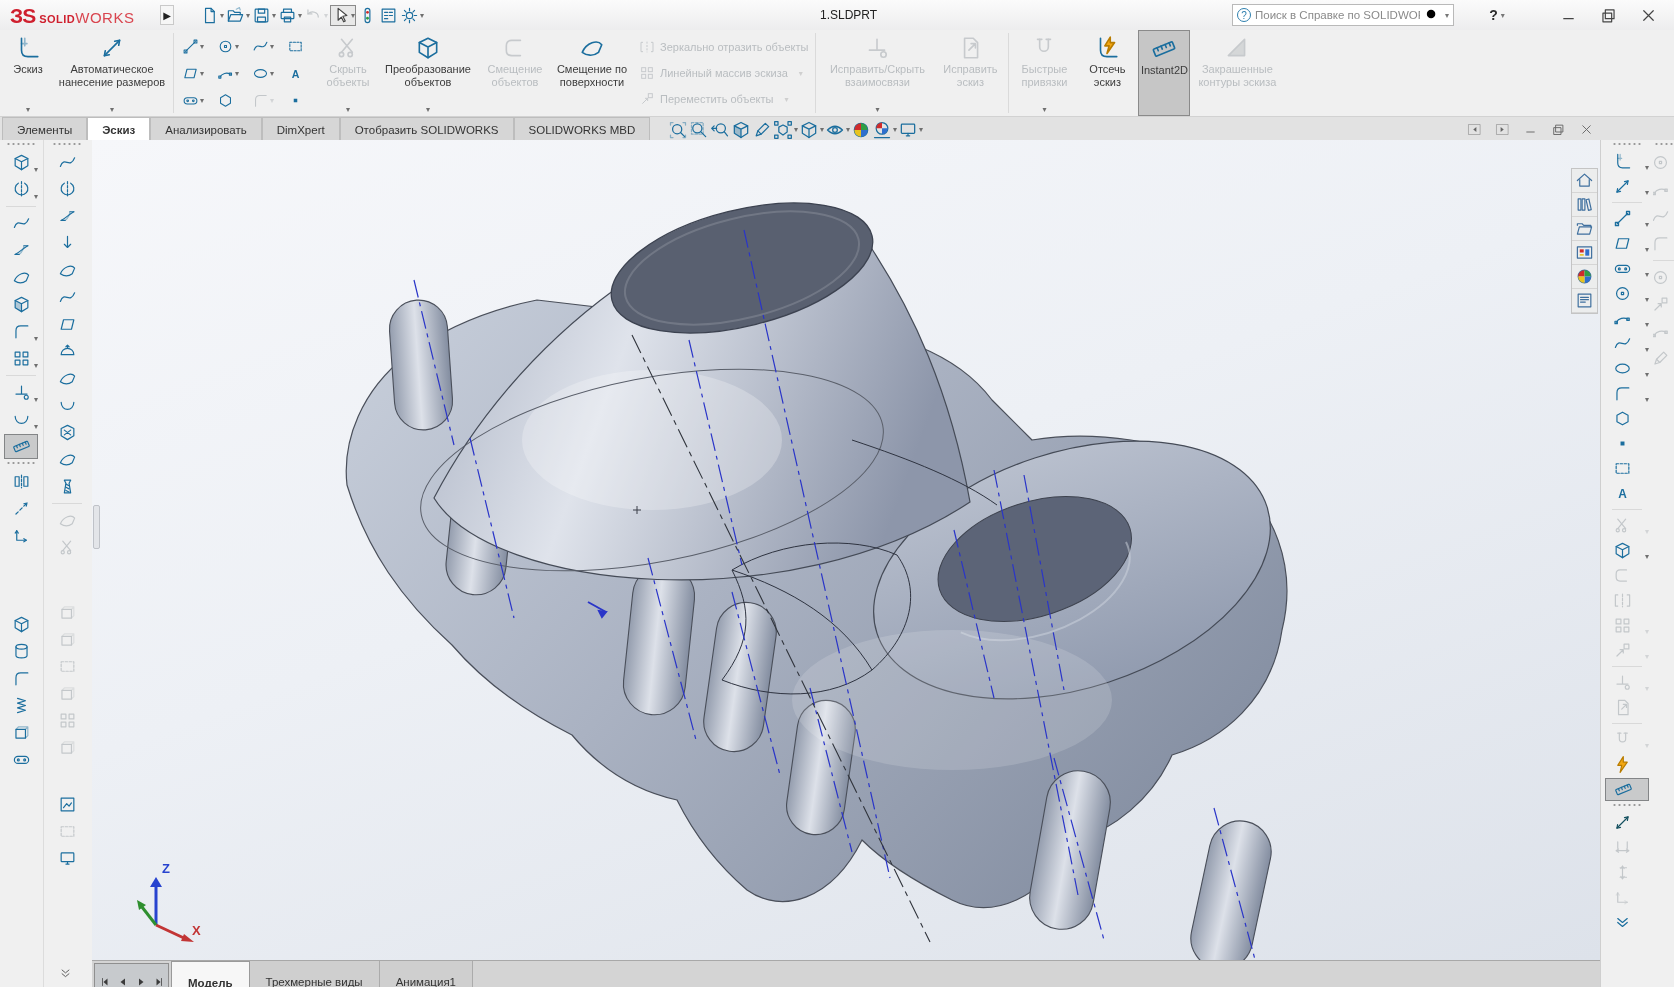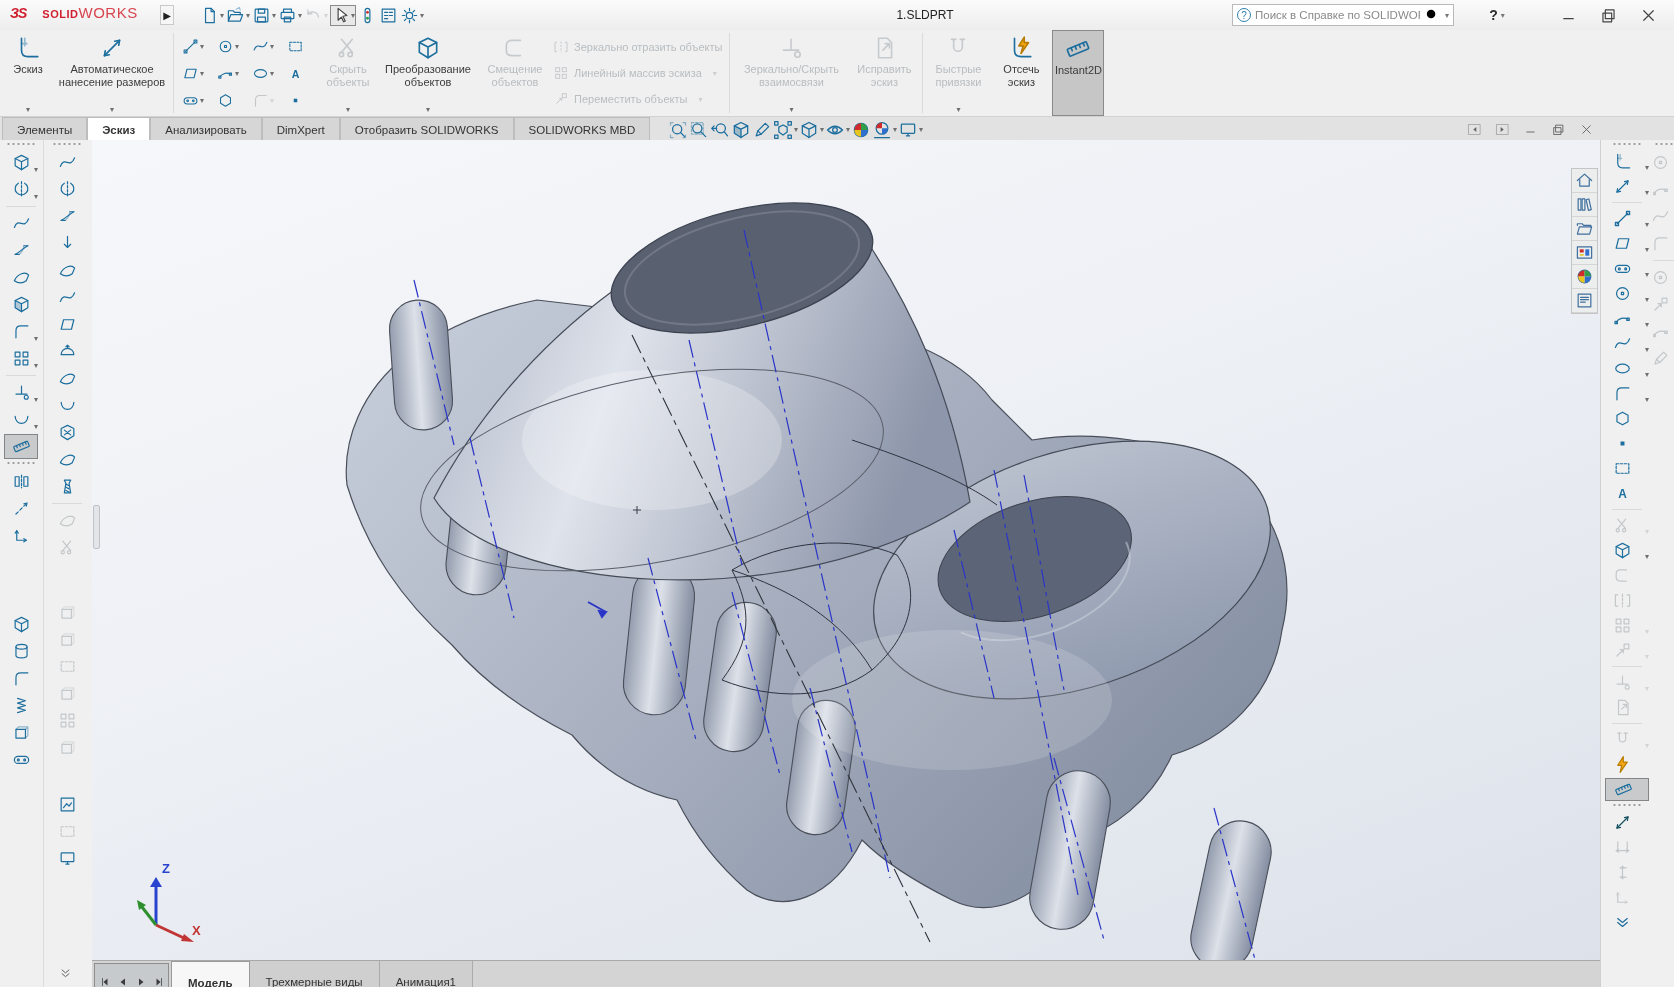"ЗS" .brand .ds { font-size: 14px -> 21px; font-style: italic -> none; margin-right: 16px -> 4px }
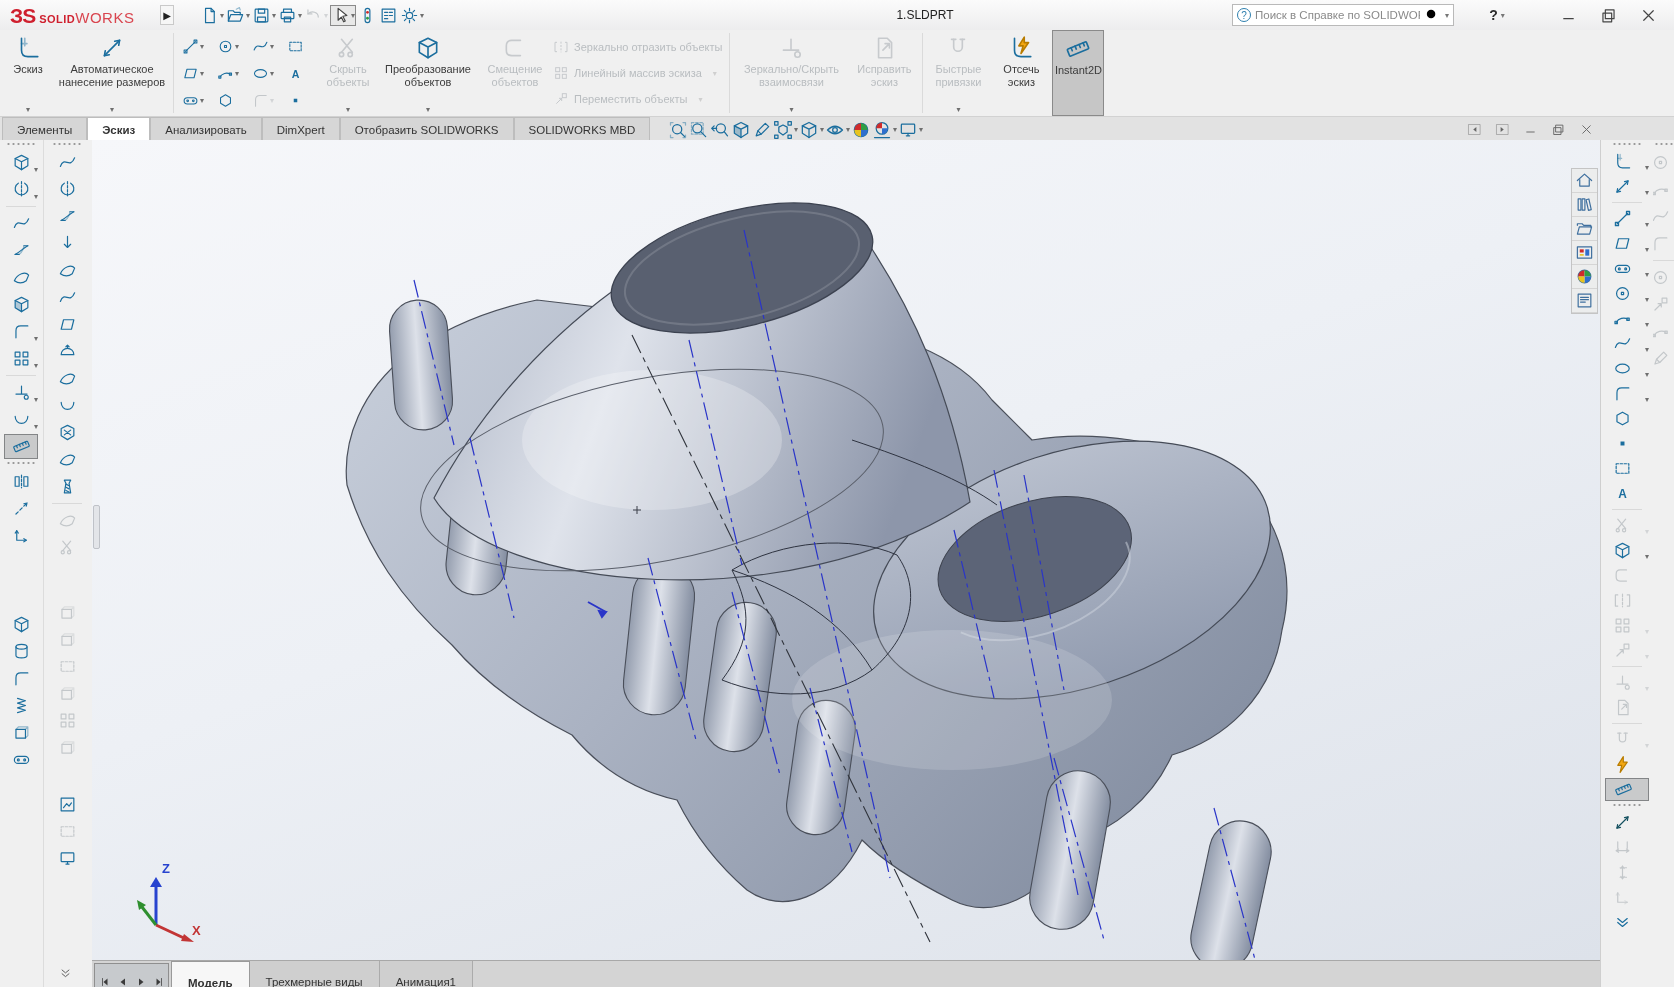"1.SLDPRT" #doctitle { left: 845px -> 820px; text-align: center -> left }
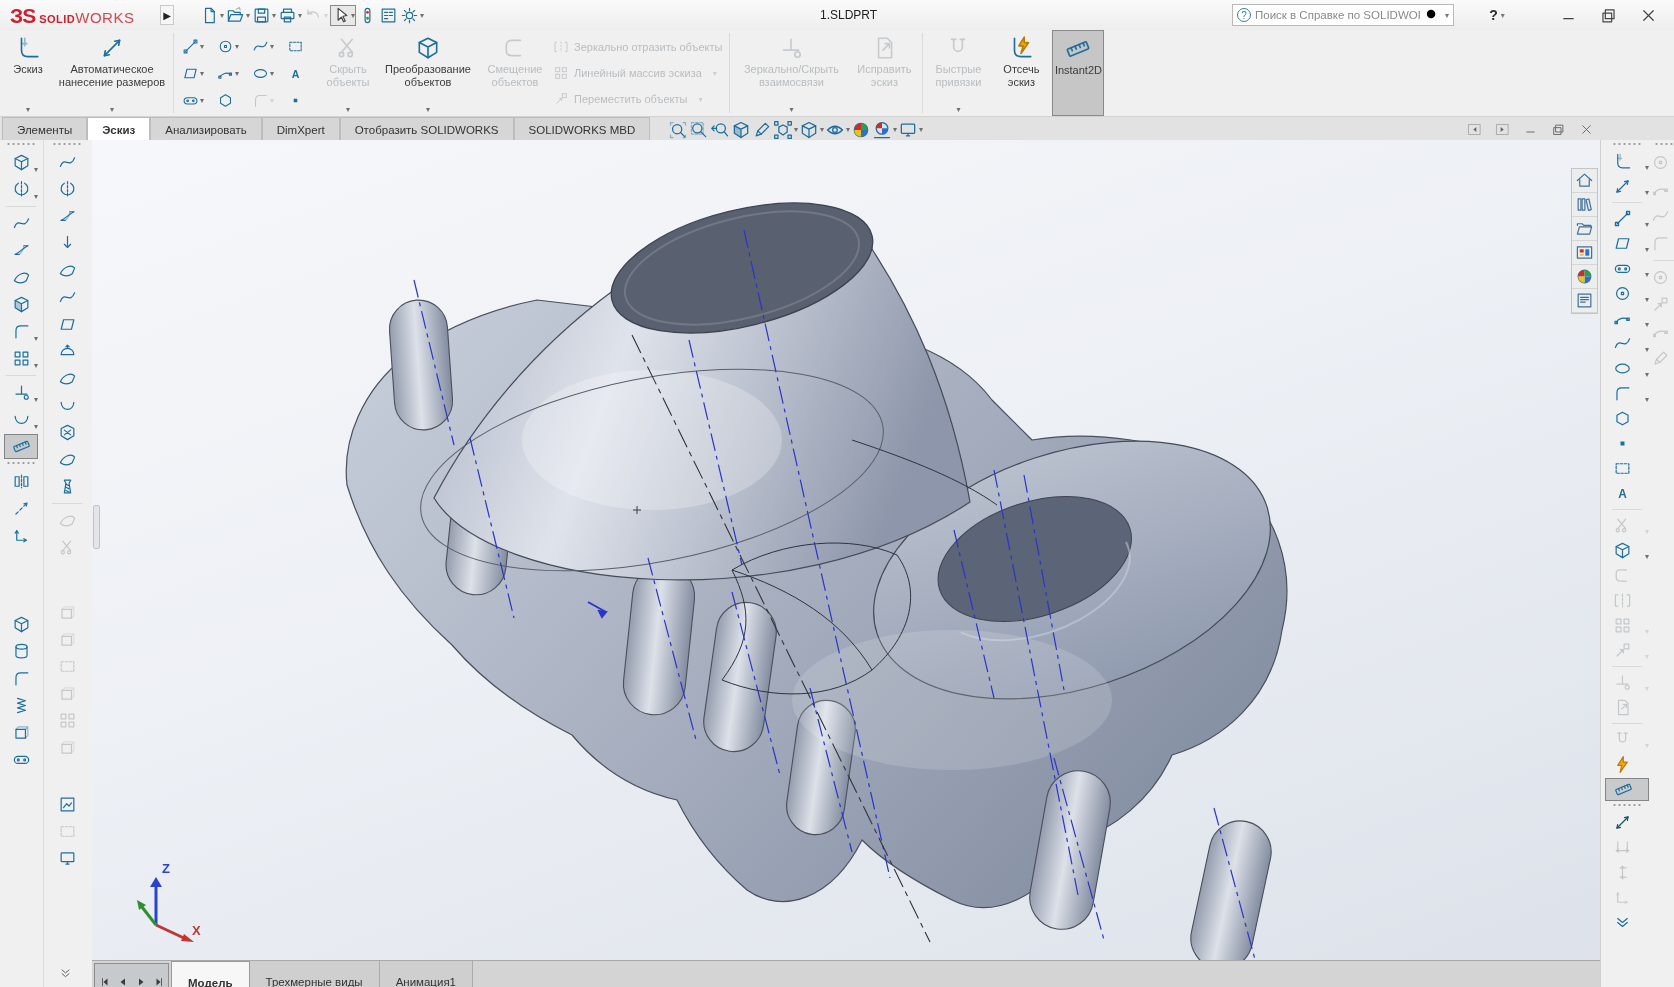"Смещение по поверхности" div.rbb { html: none -> <div> <span><svg> <path></path> </svg></span> <span>Смещение по поверхности</span> </div> }
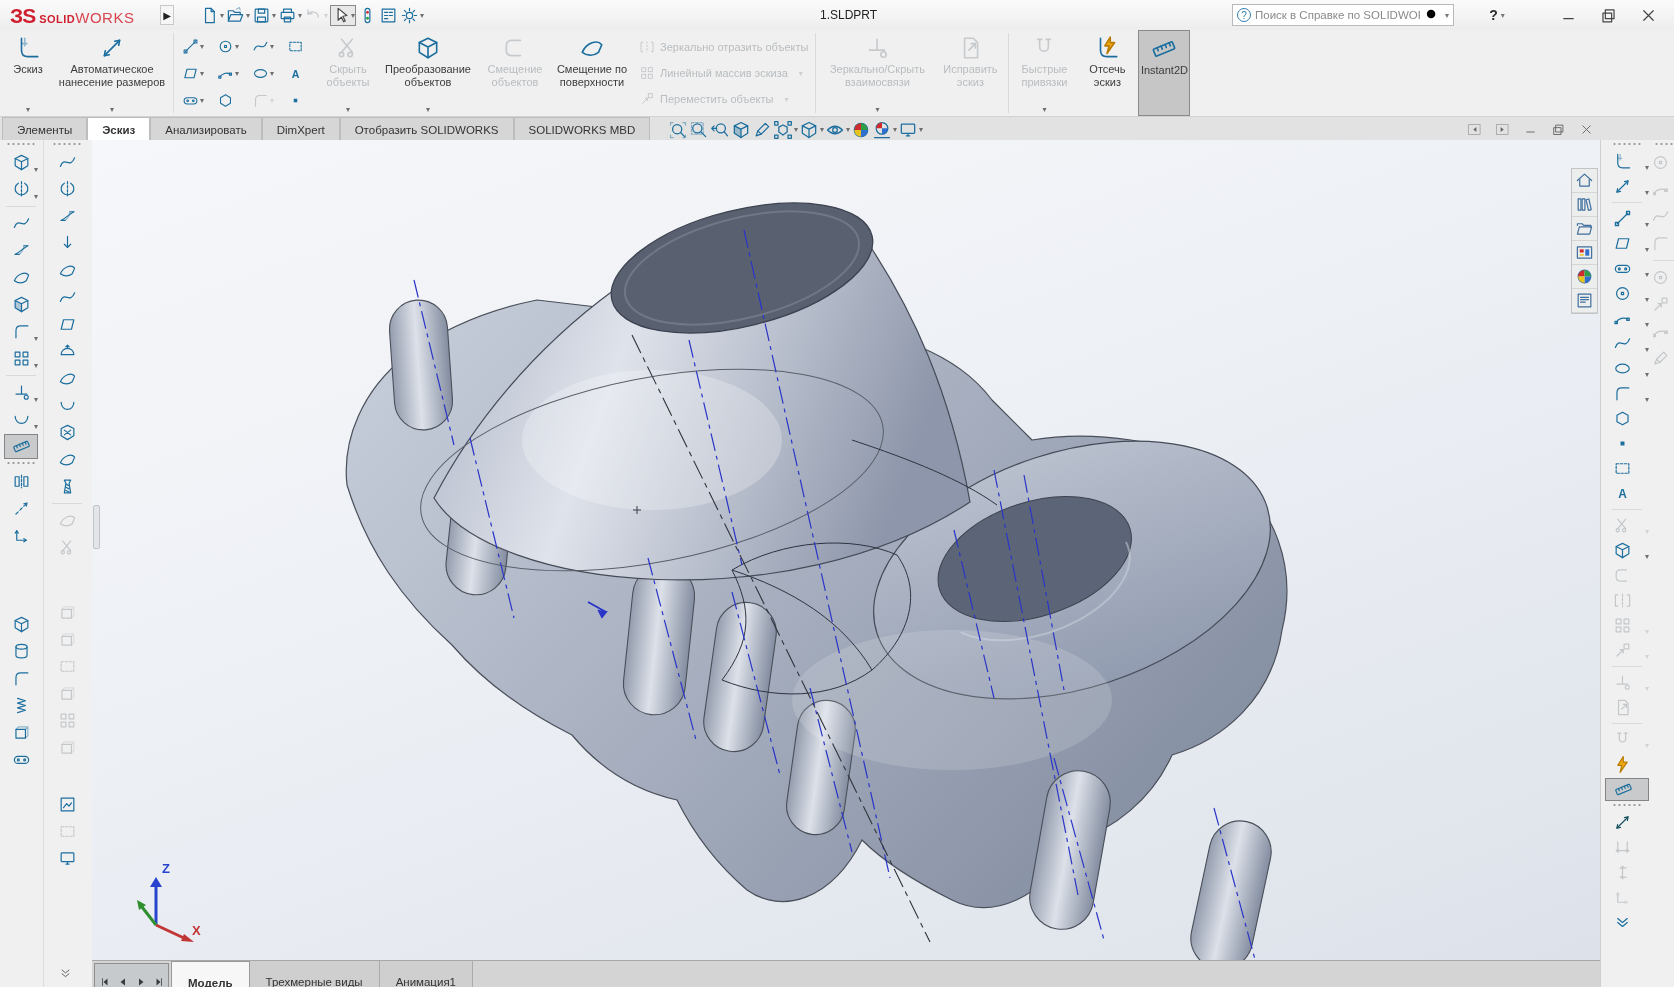"Зеркально/Скрыть взаимосвязи" span.lbl { text: Зеркально/Скрыть -> Исправить/Скрыть }
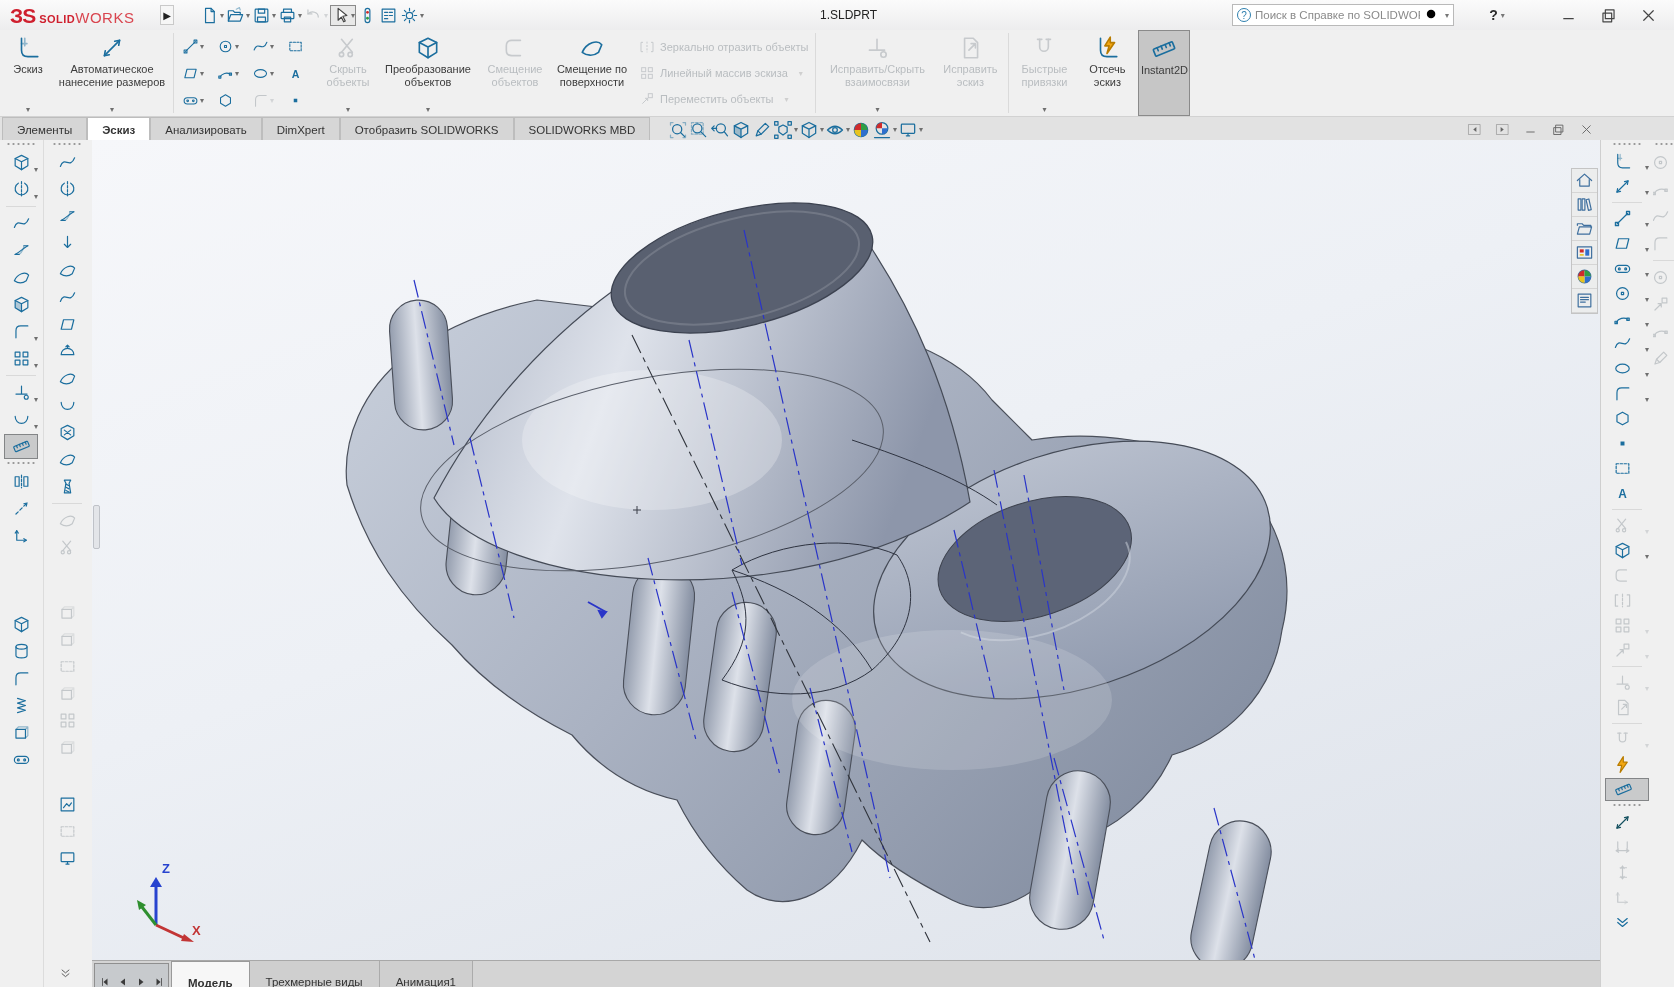"Закрашенные контуры эскиза" div.rbb { html: none -> <div> <span><svg> <path></path> <path></path> </svg></span> <span>Закрашенные контуры эскиза</span> </div> }
